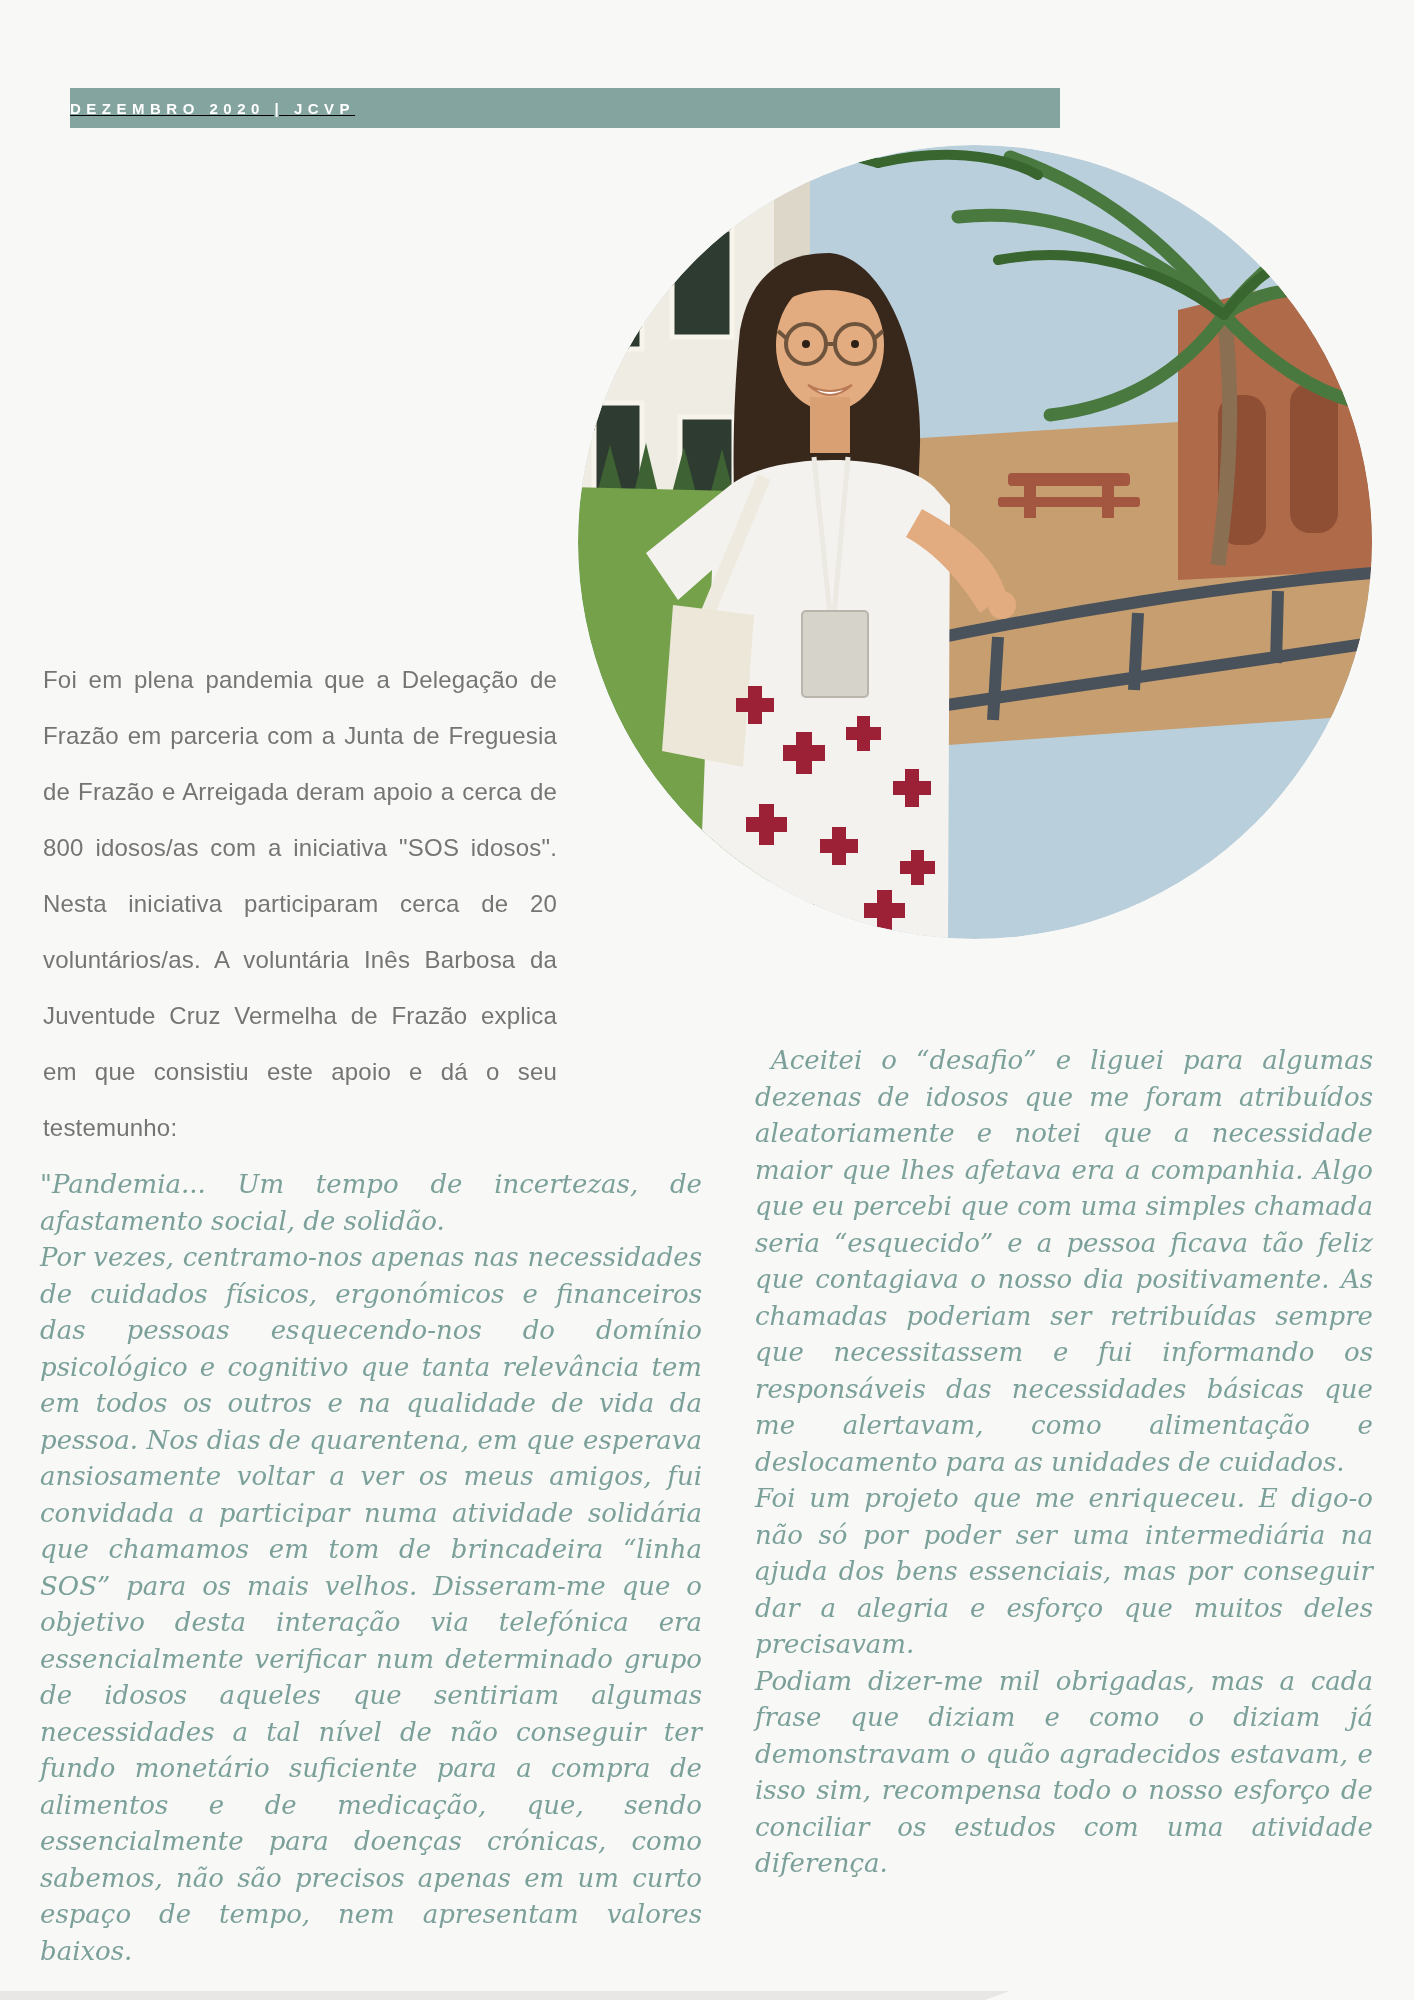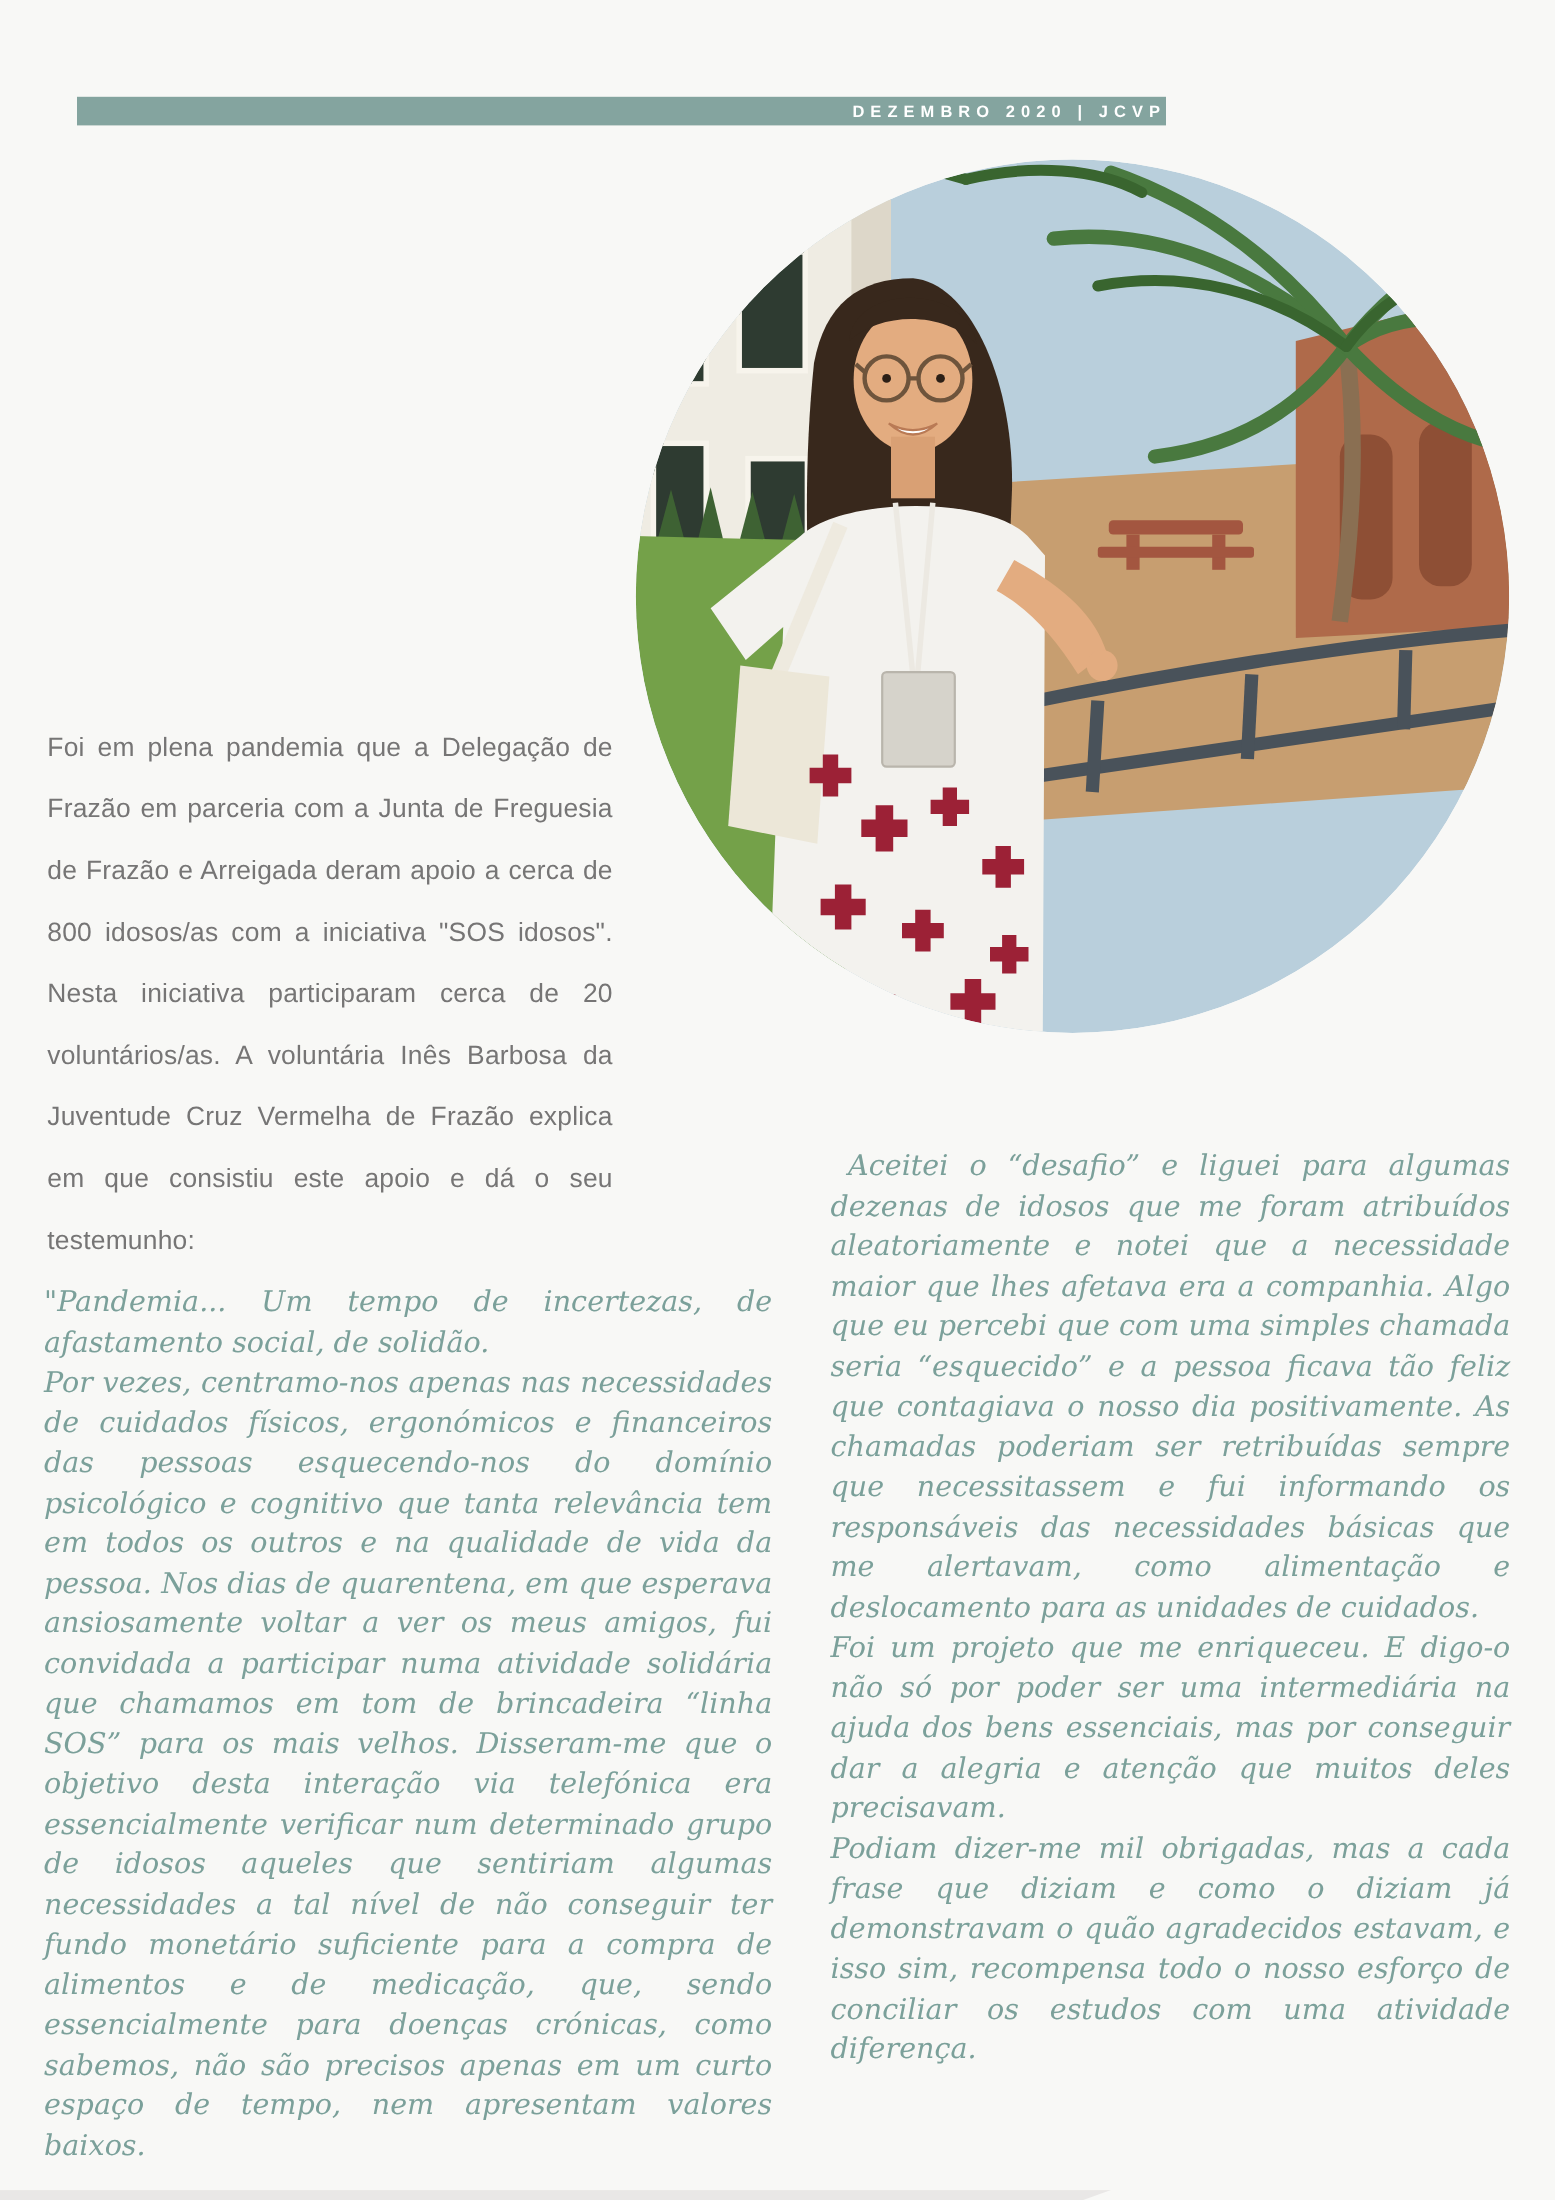"DEZEMBRO 2020 | JCVP" .banner { height: 26px -> 40px; justify-content: flex-end -> flex-start; text-decoration: none -> underline }
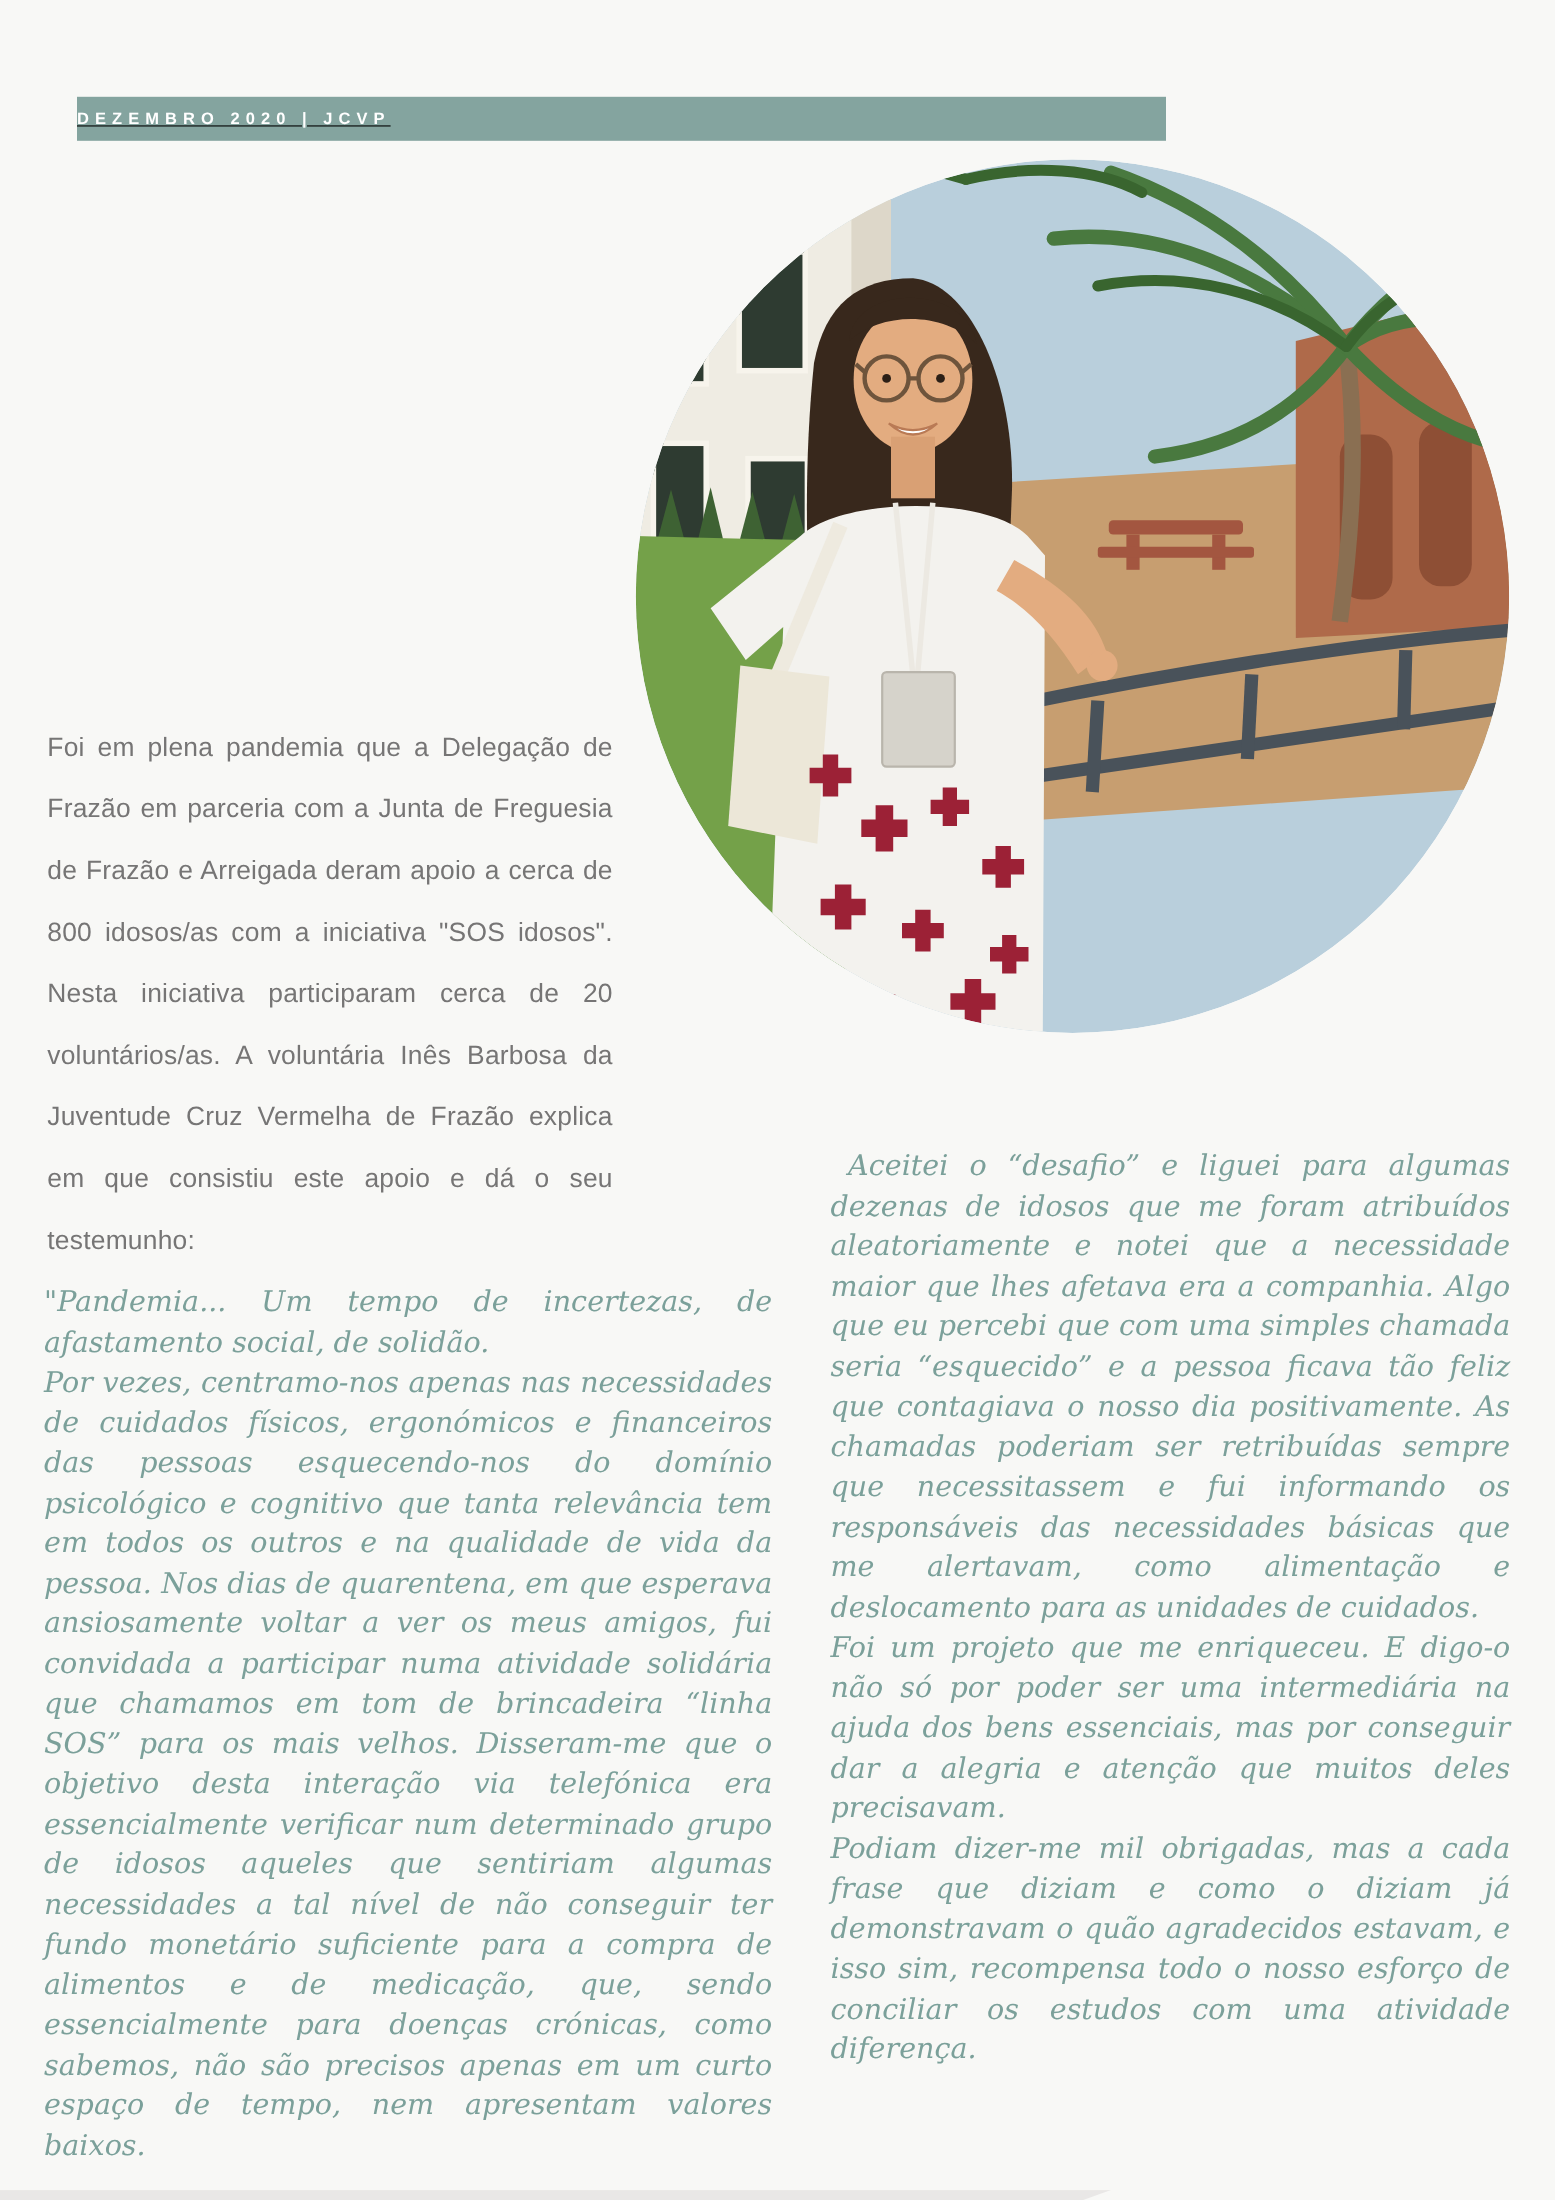"Foi um projeto que me" p { text: atenção -> esforço }
